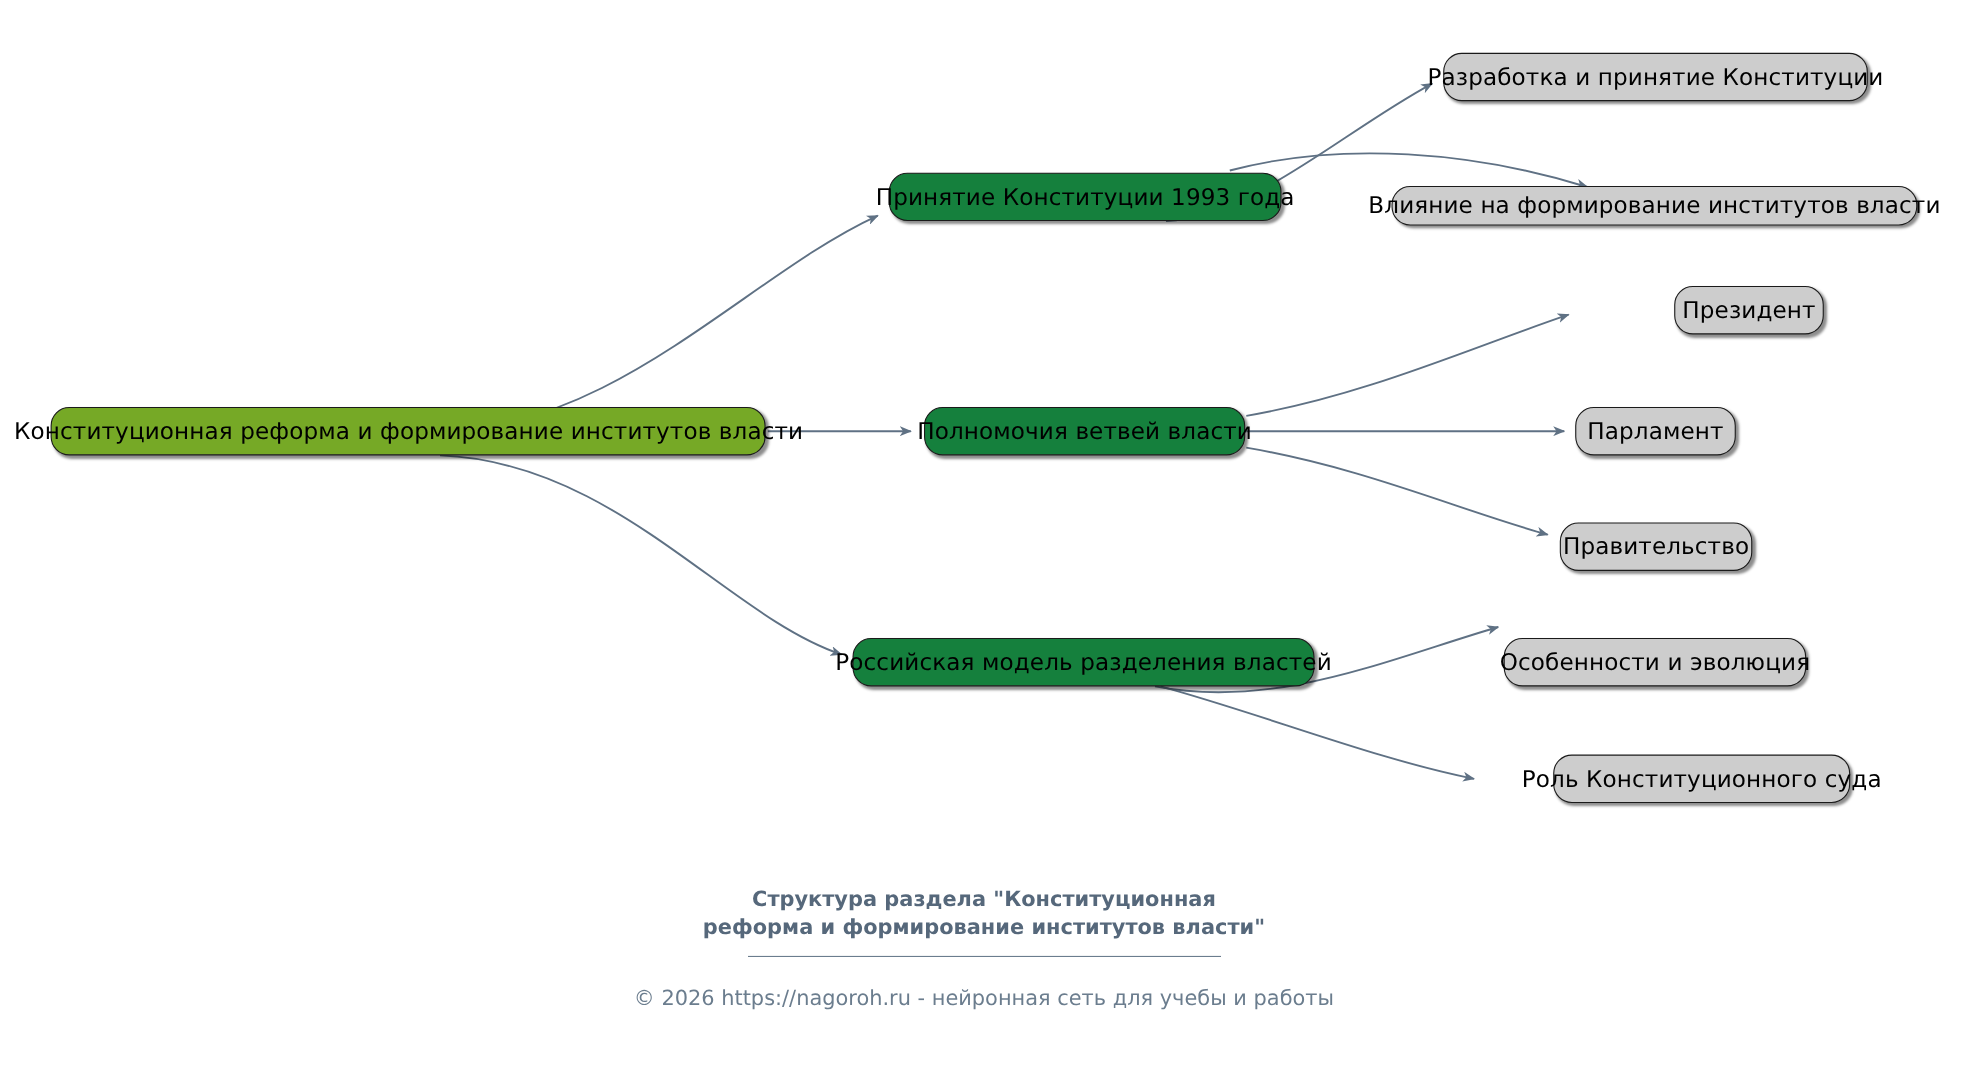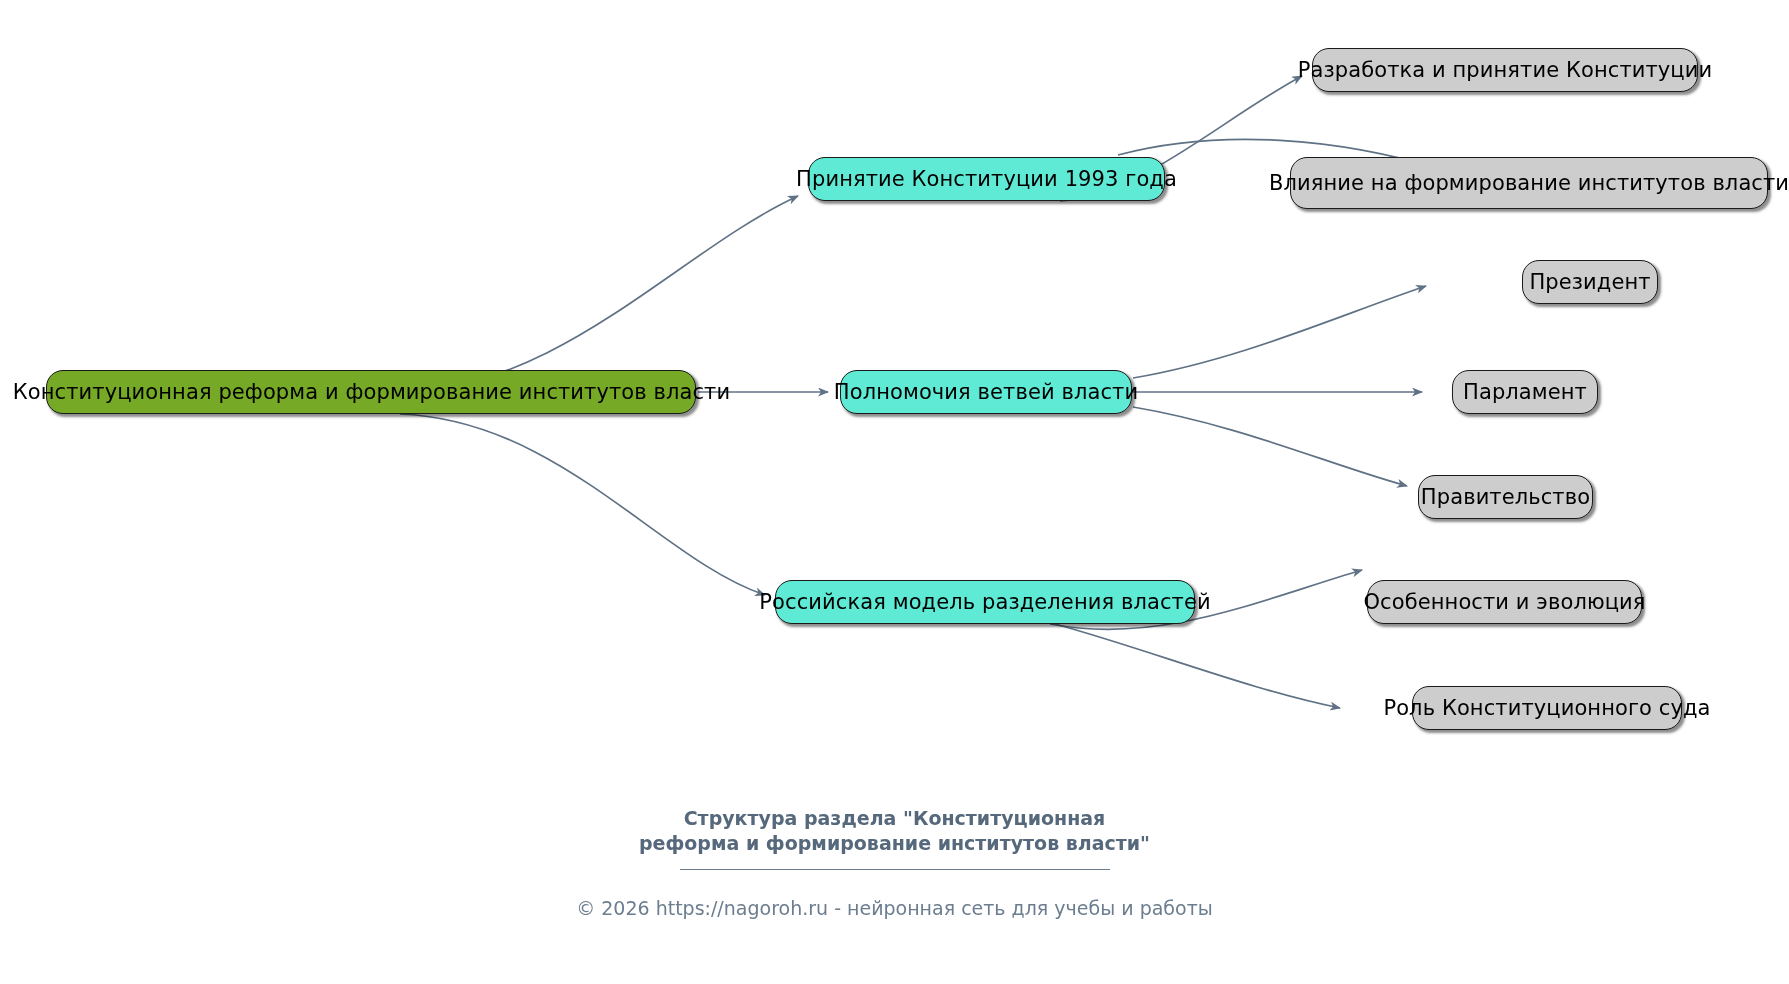"Принятие Конституции 1993 года" .node-branch { background: #5eead4 -> #15803d }
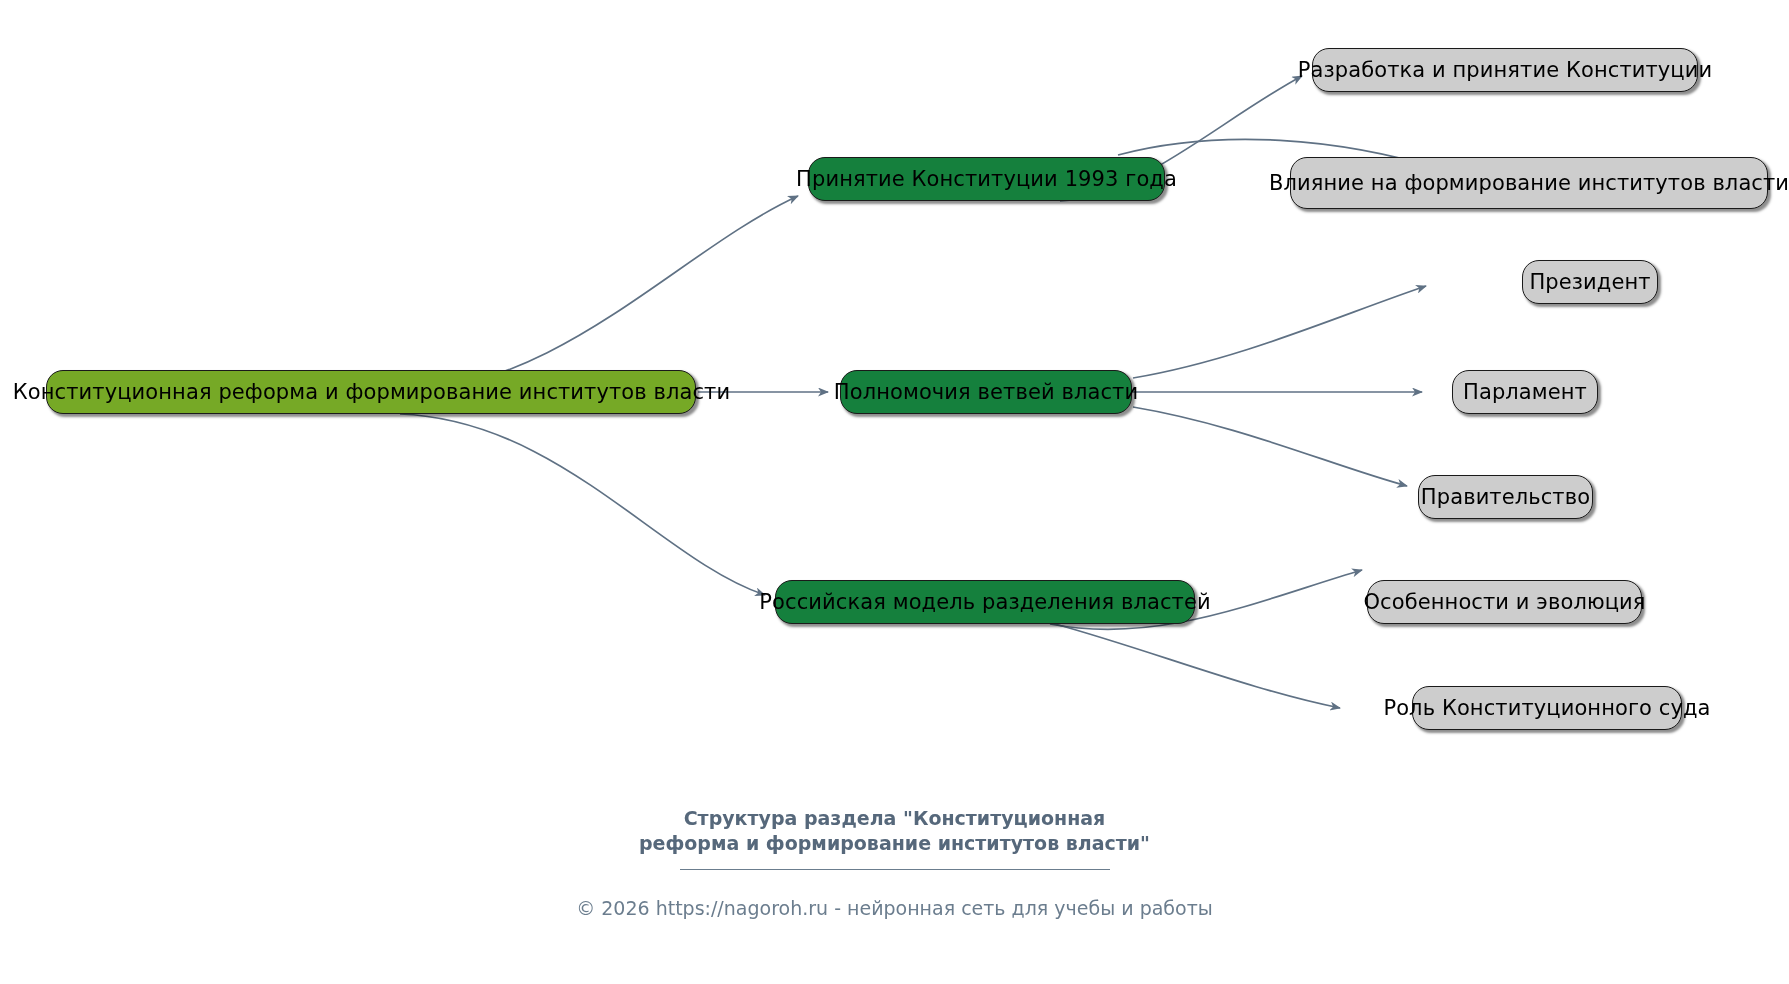"Влияние на формирование институтов" div.node { height: 52px -> 36px; margin-left: 25px -> none; top: 157px -> 169px }
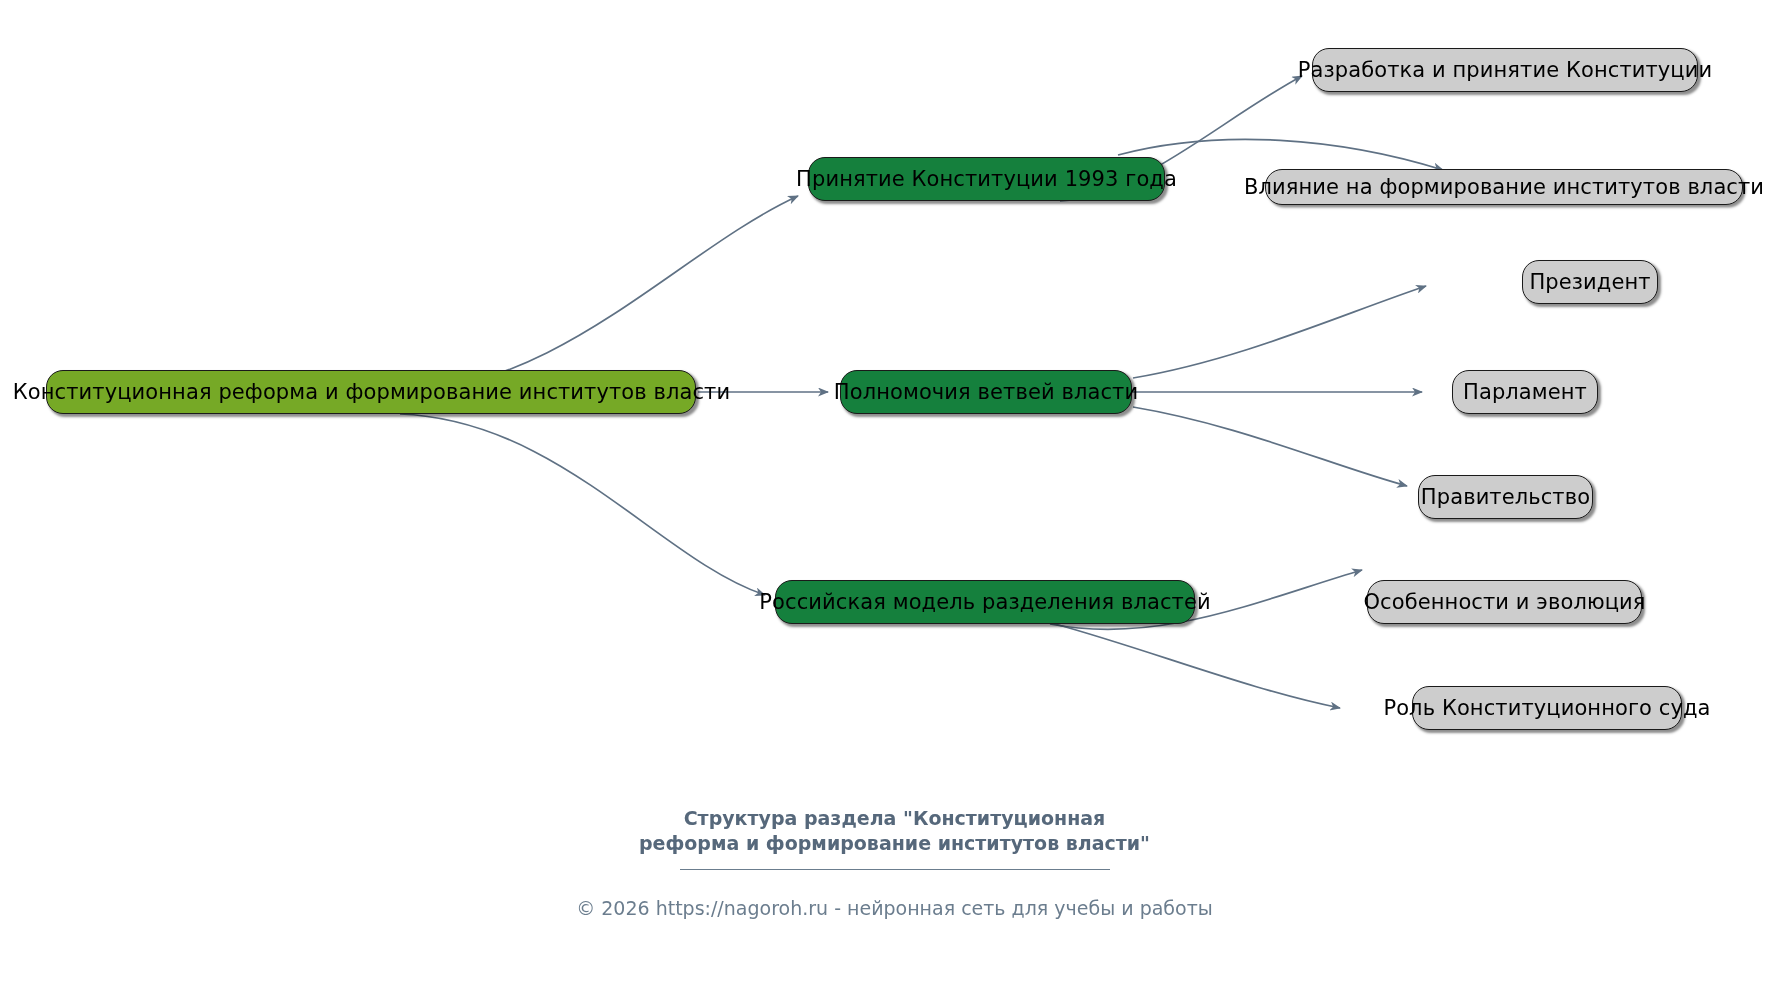"Парламент" div.node { margin-left: 20px -> none }
